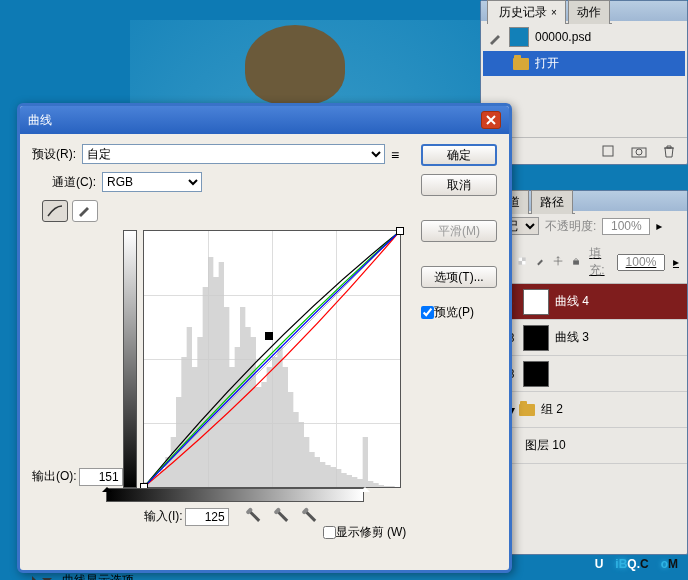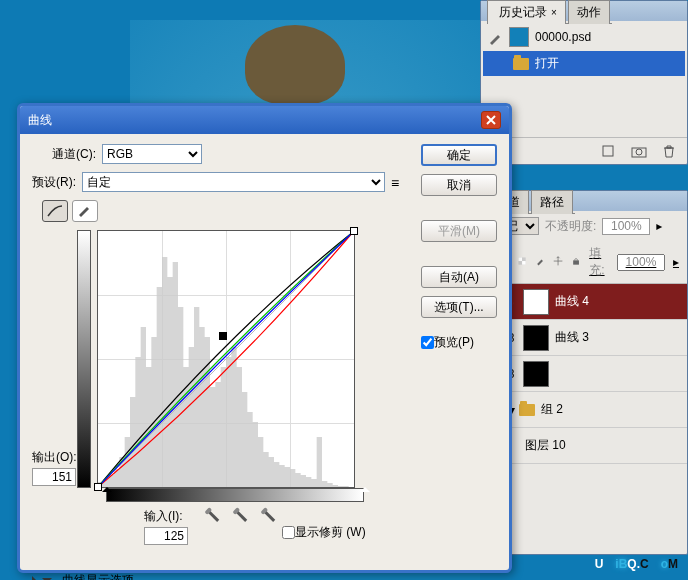"通道(C):" div.row { order: before "预设(R):" -> after "预设(R):" }
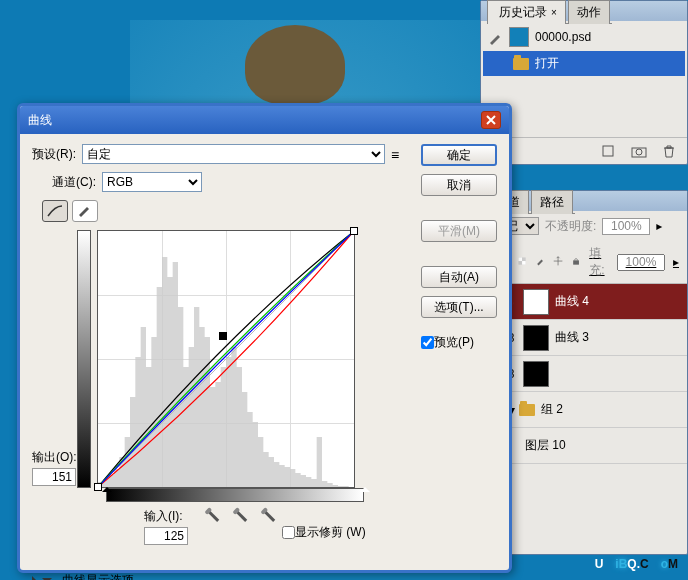"自动(A)" div.btn { html: <div> <span>自动(A)</span> </div> -> none }
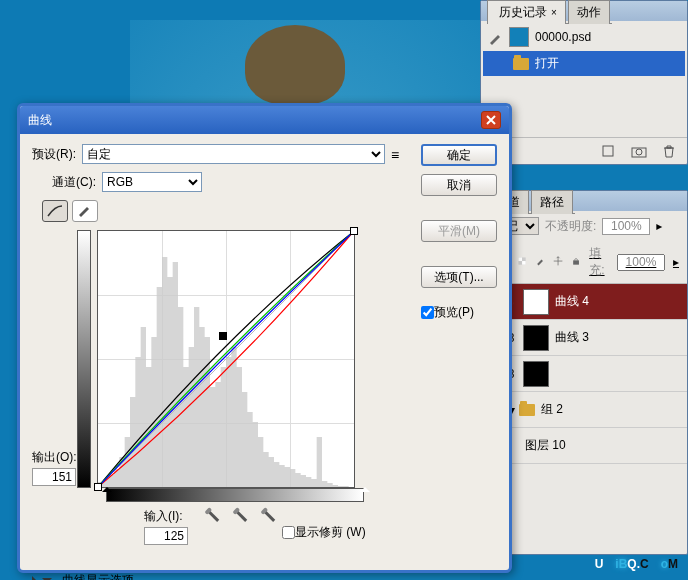"输出(O):" .io-col { flex-direction: column -> row }
